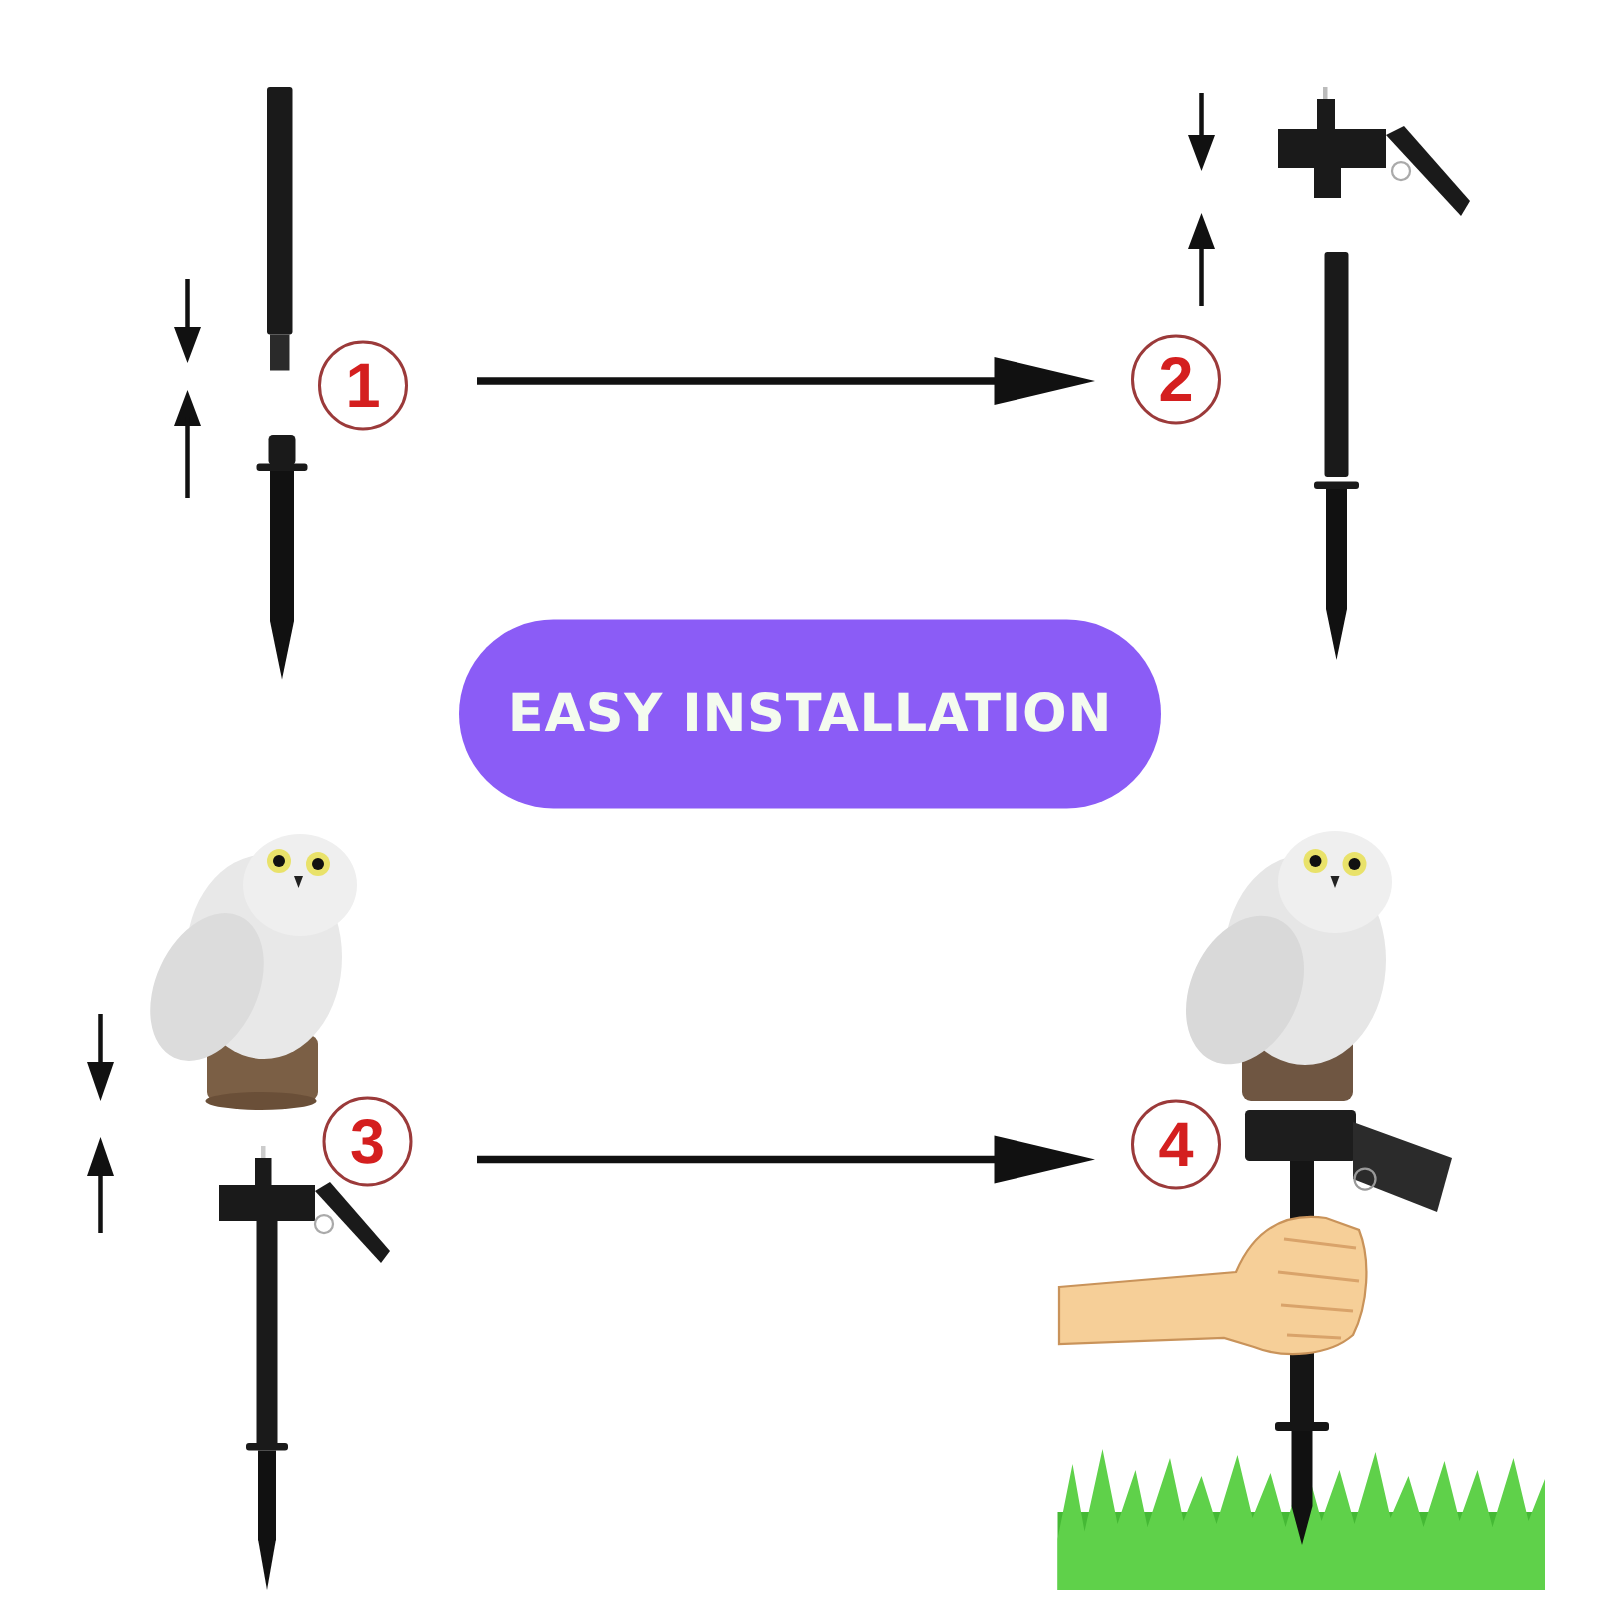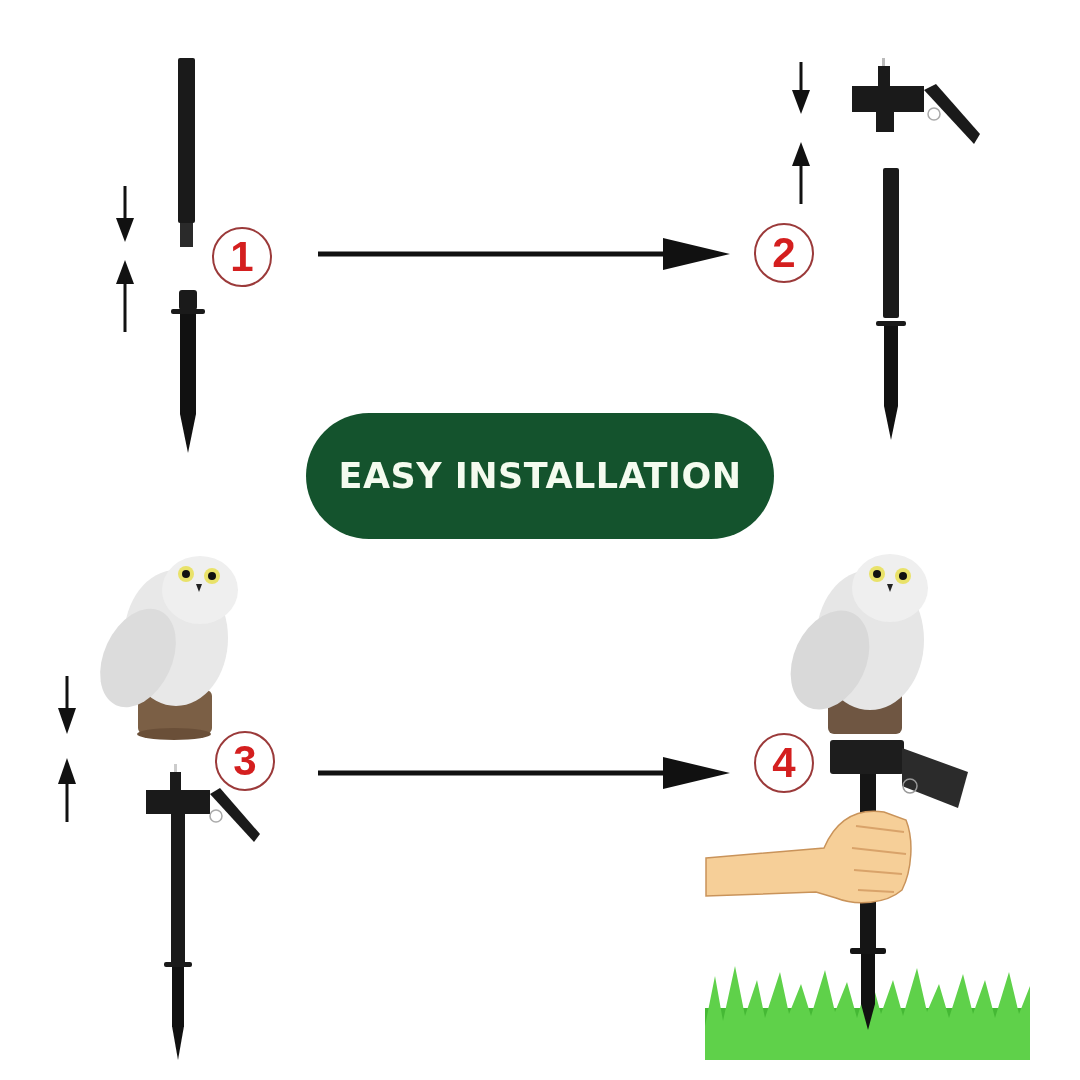"EASY INSTALLATION" .banner { background: #14532d -> #8b5cf6 }
